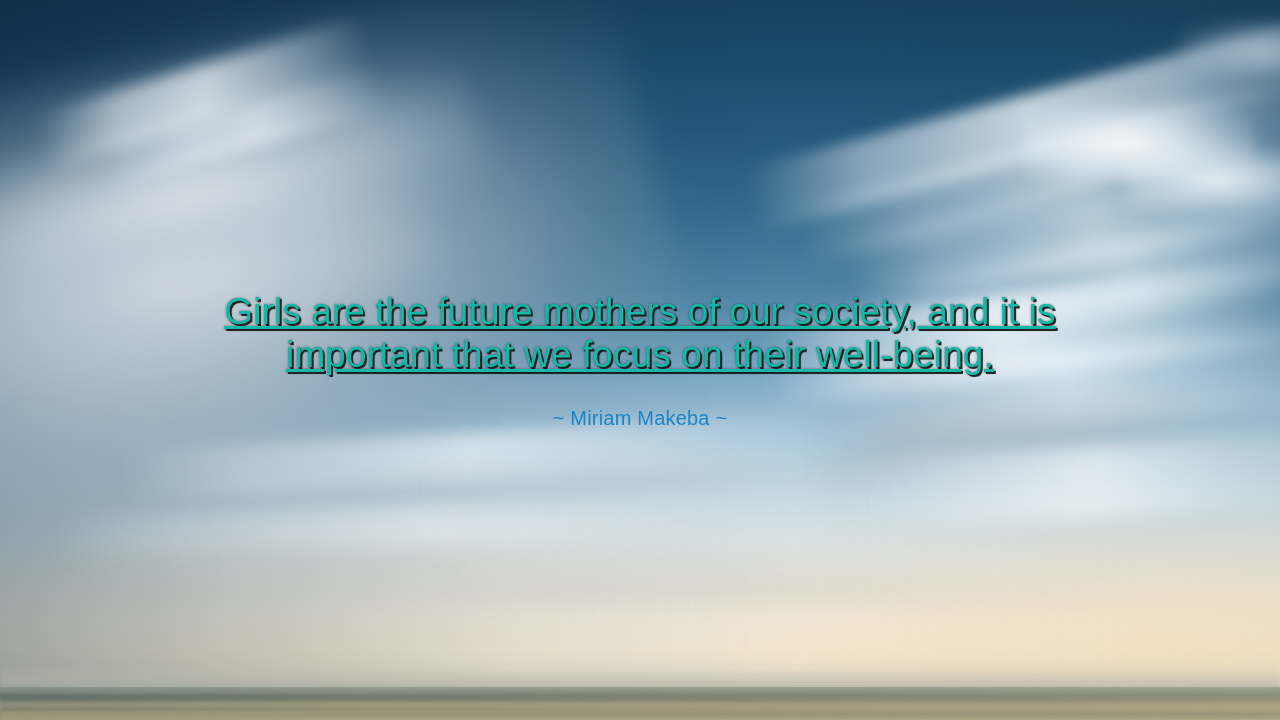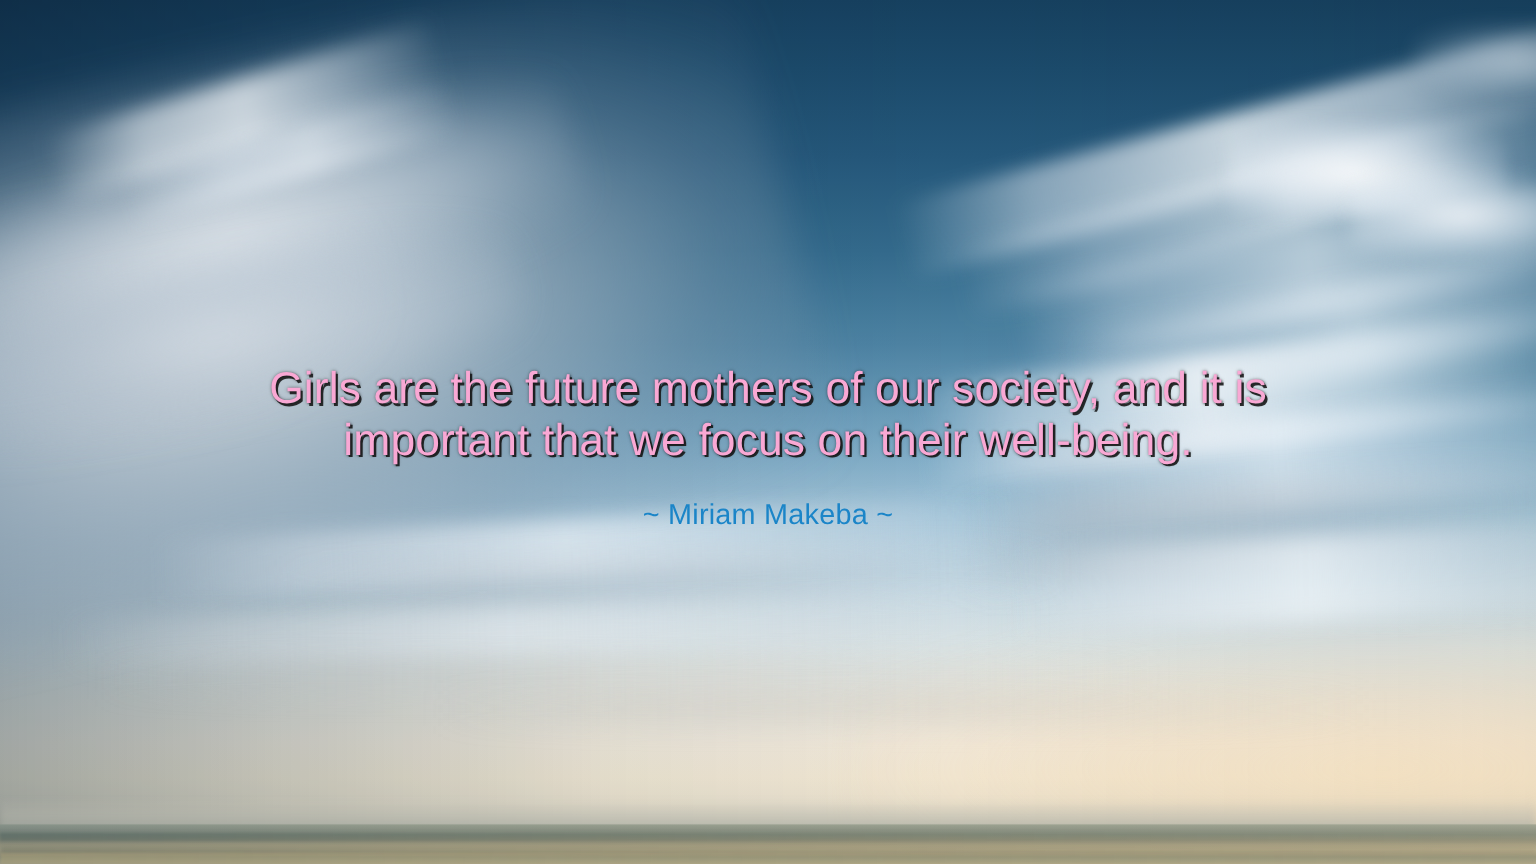"Girls are the future mothers" .quote-text { color: #f9a8d4 -> #14b8a6; margin: 12px -> 0; text-decoration: none -> underline }
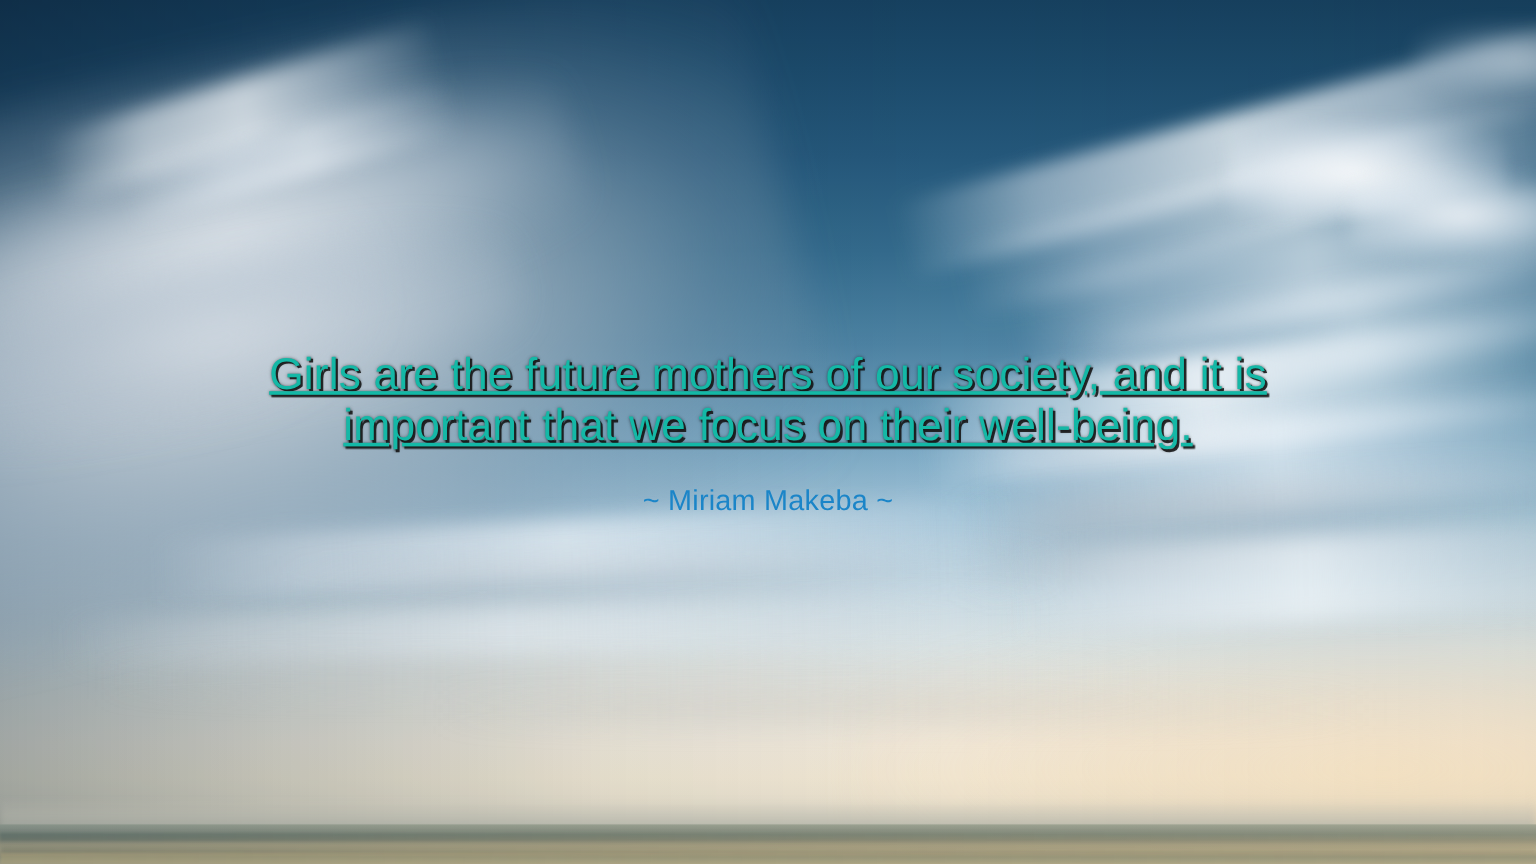"~ Miriam Makeba ~" .attribution { font-size: 24px -> 20px }
